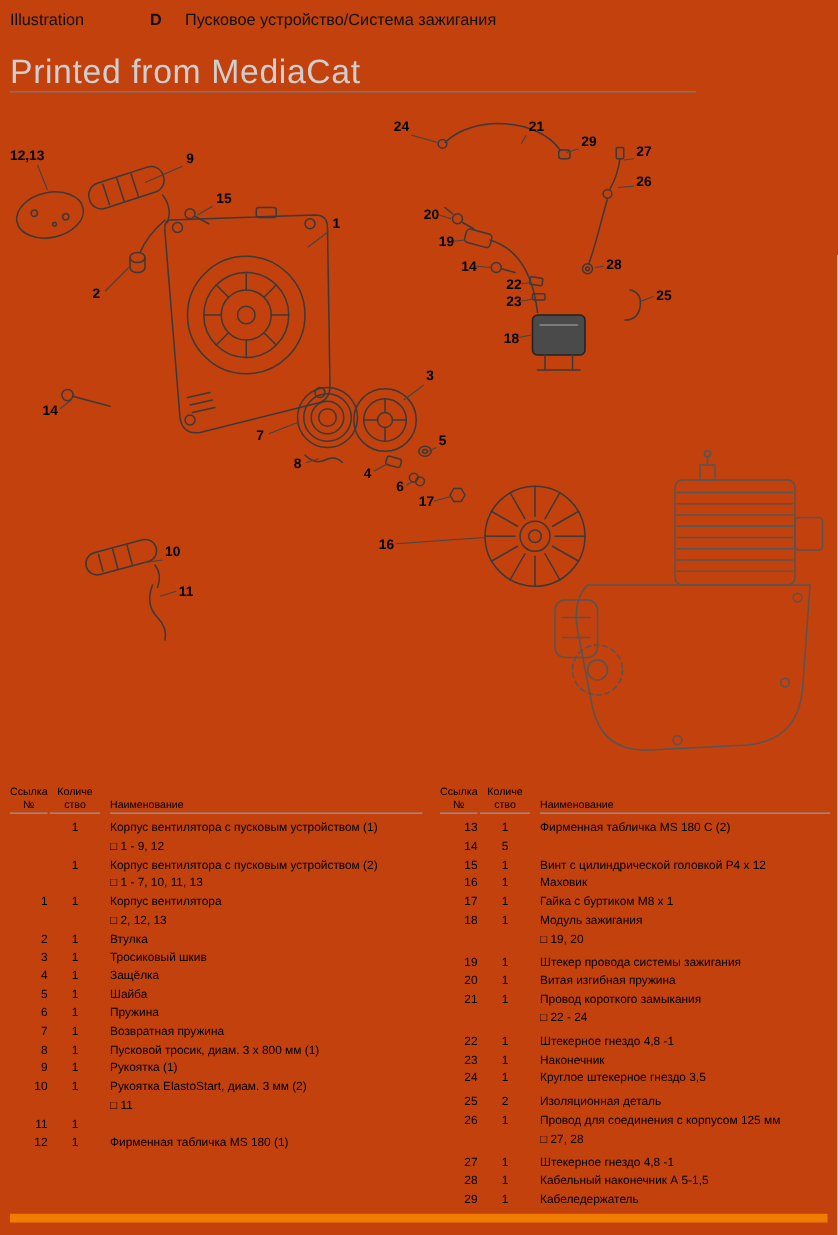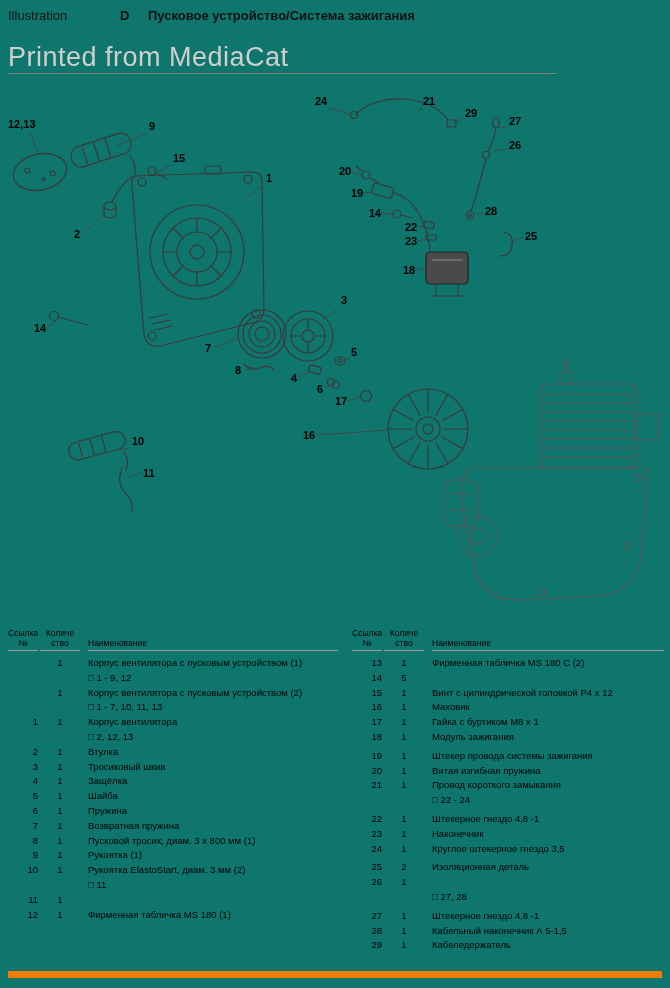"Illustration" #page { background: #0f766e -> #c2410c }
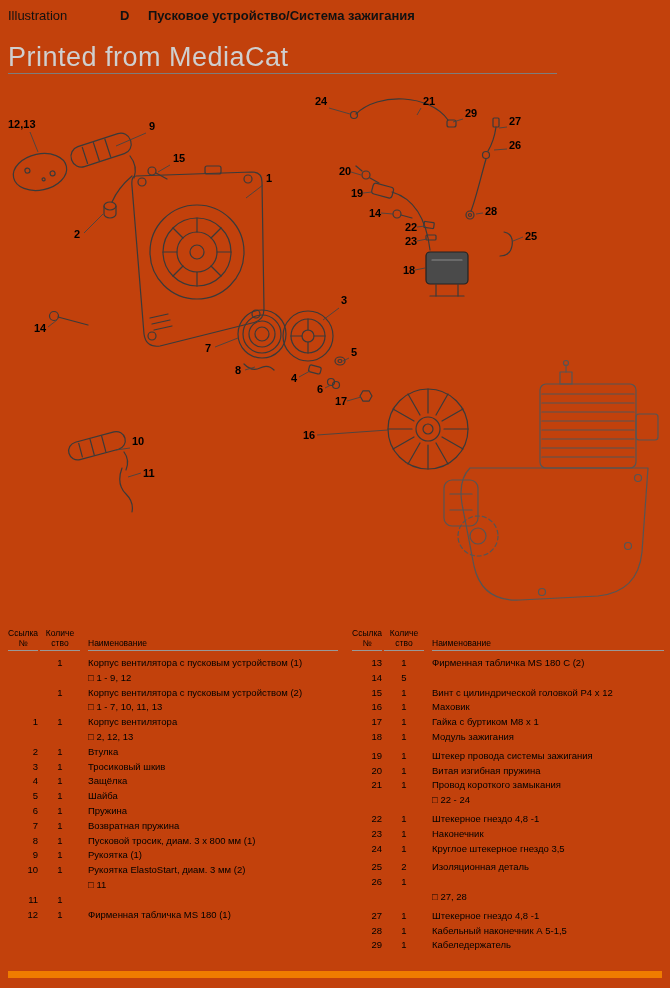"Пусковое устройство/Система зажигания" .hdr .title { font-weight: 700 -> 400 }
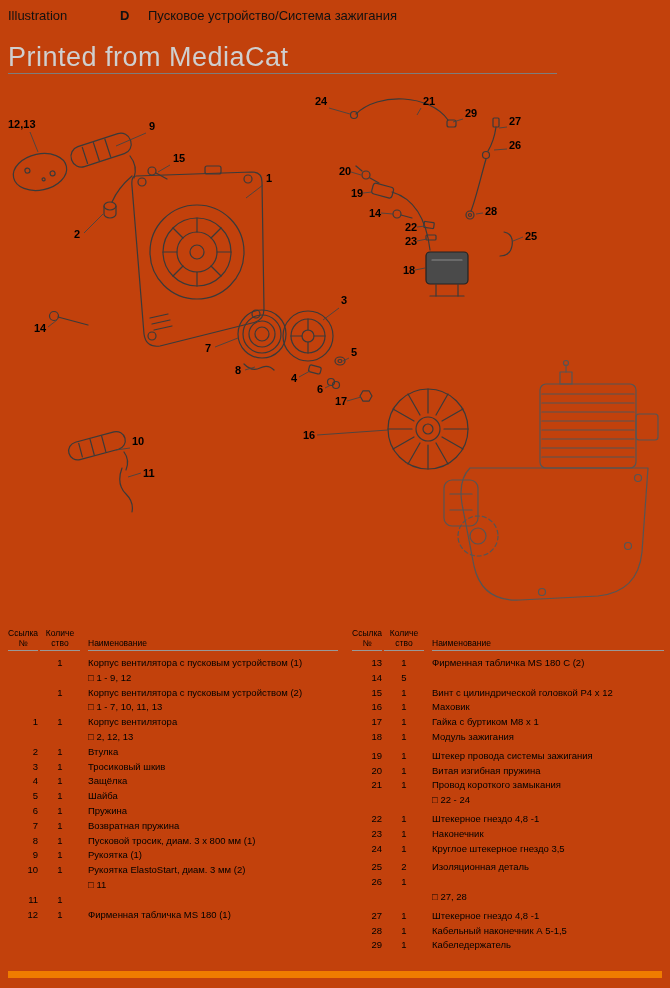"□ 19, 20" span.c-name { html: none -> <span>□ 19, 20</span> }
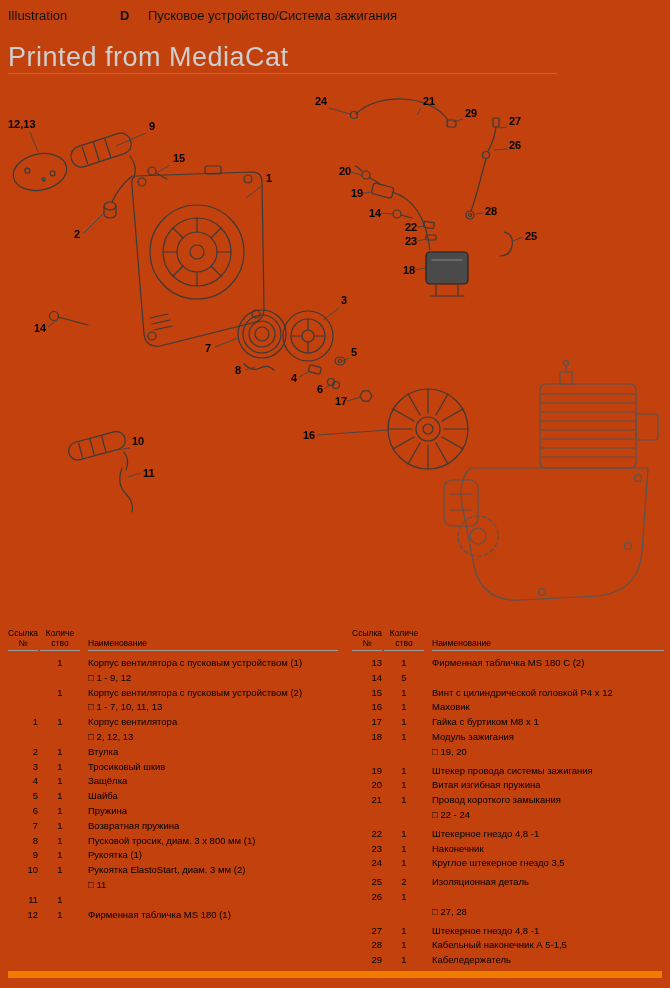"Провод для соединения с корпусом" span.c-name { html: none -> <span>Провод для соединения с корпусом 125 мм</span> }
